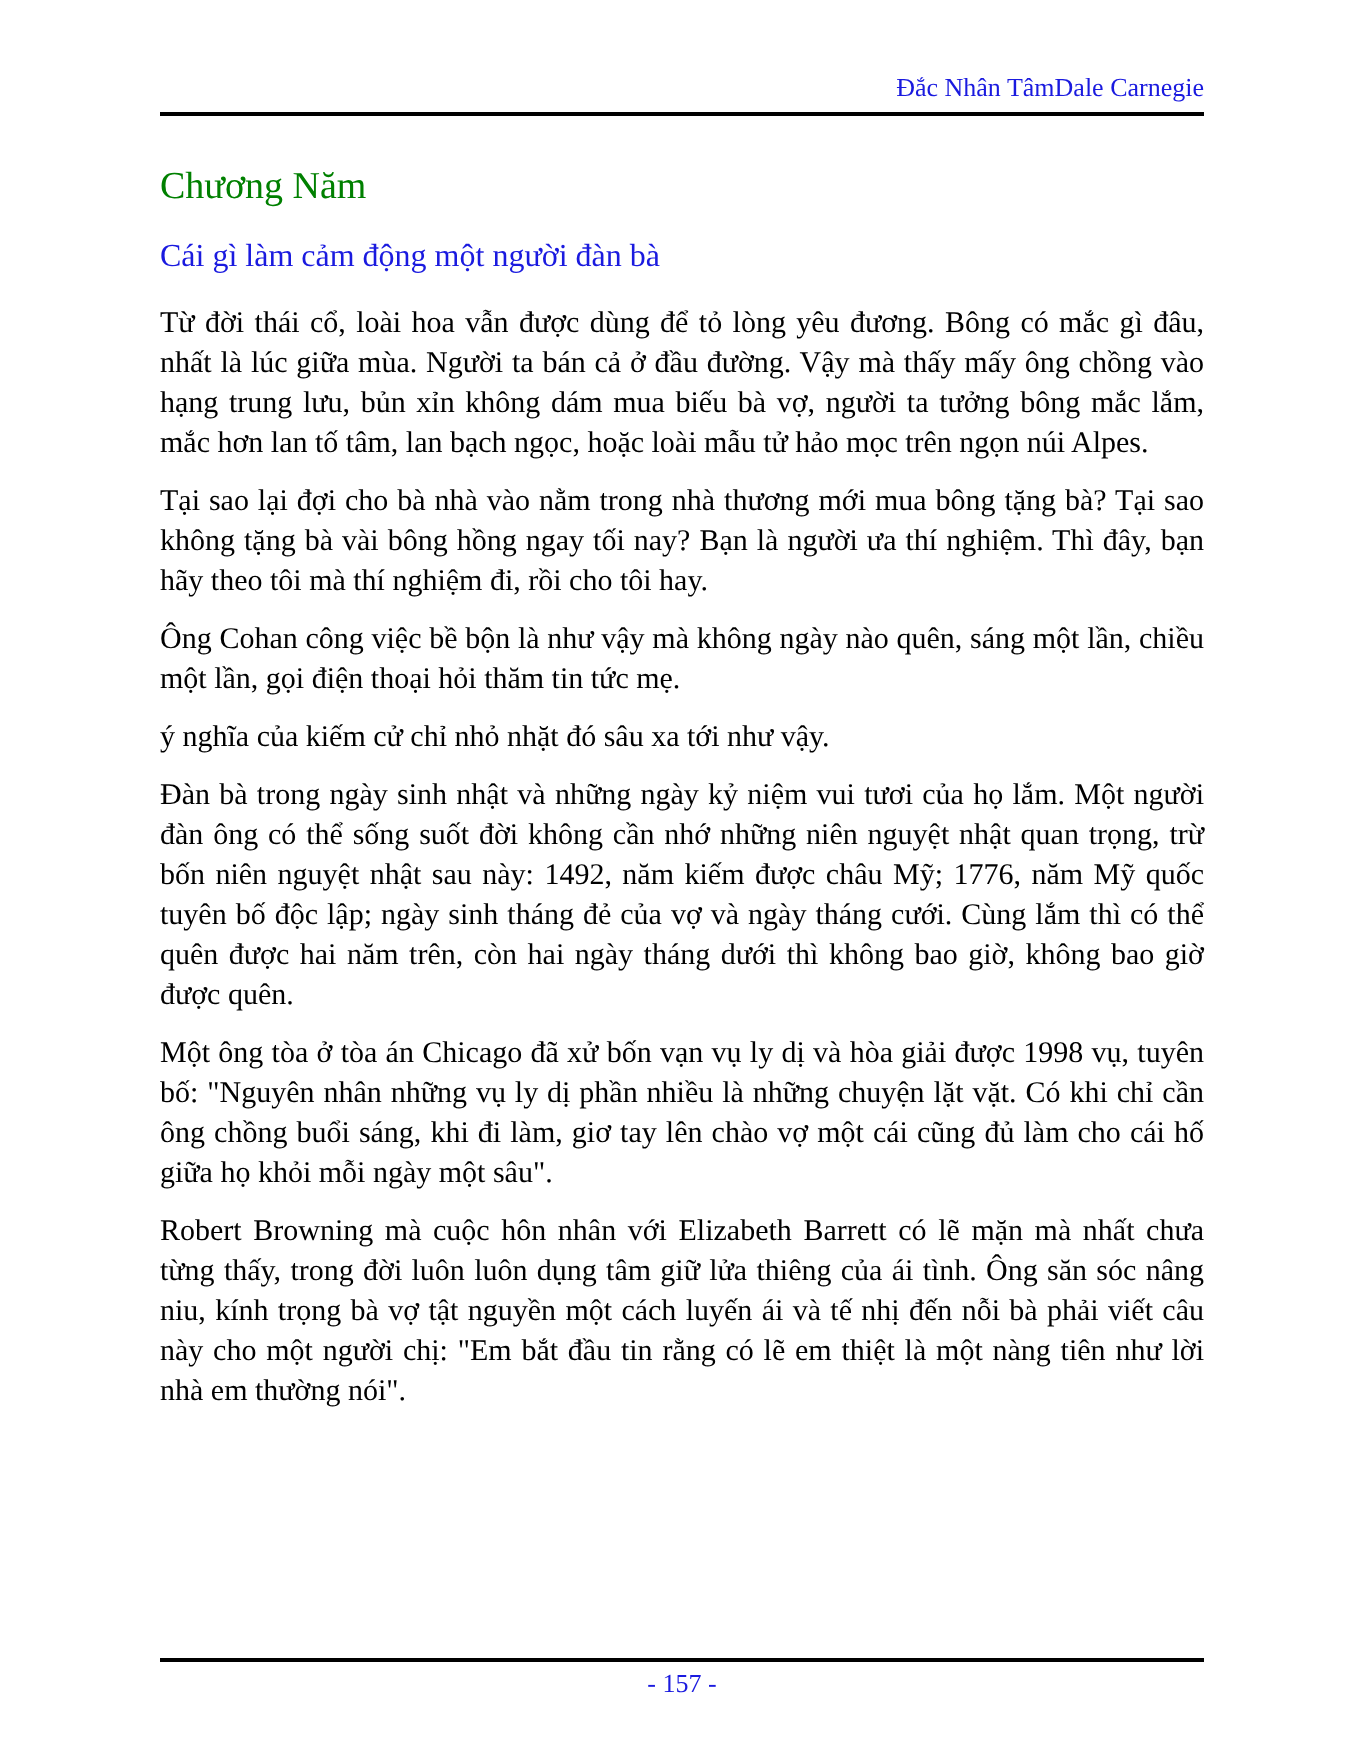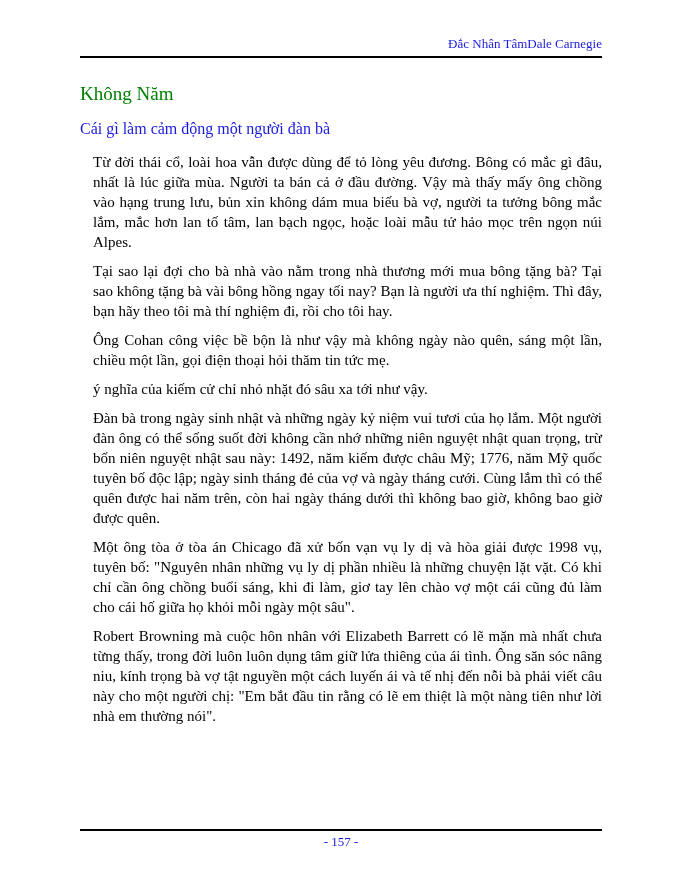"Không Năm" h1.chapter-title { text: Không -> Chương }
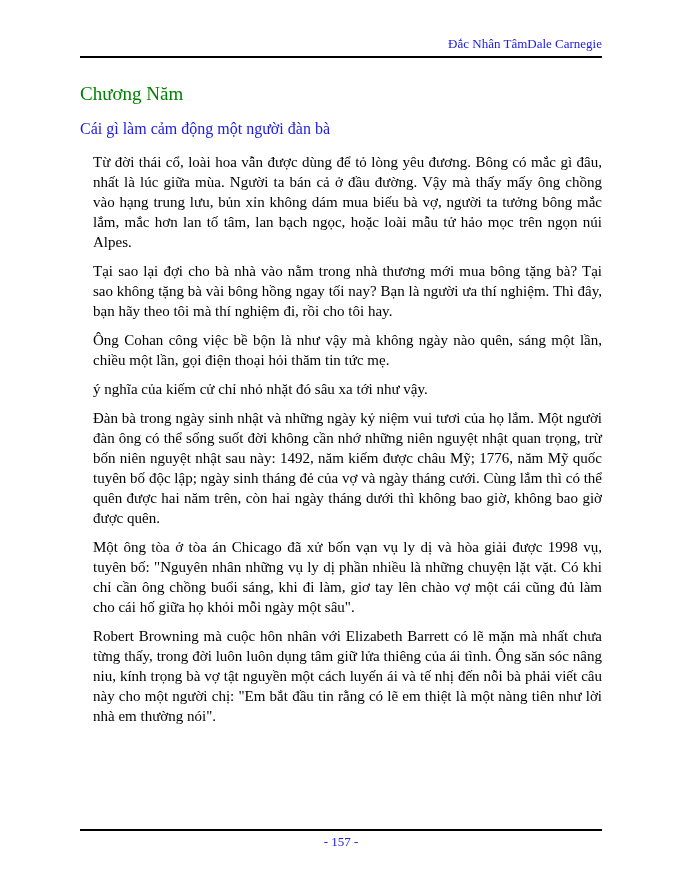"Từ đời thái cổ, loài" .body-text p { margin: 0 0 9px 13px -> 0 0 9px 0 }
